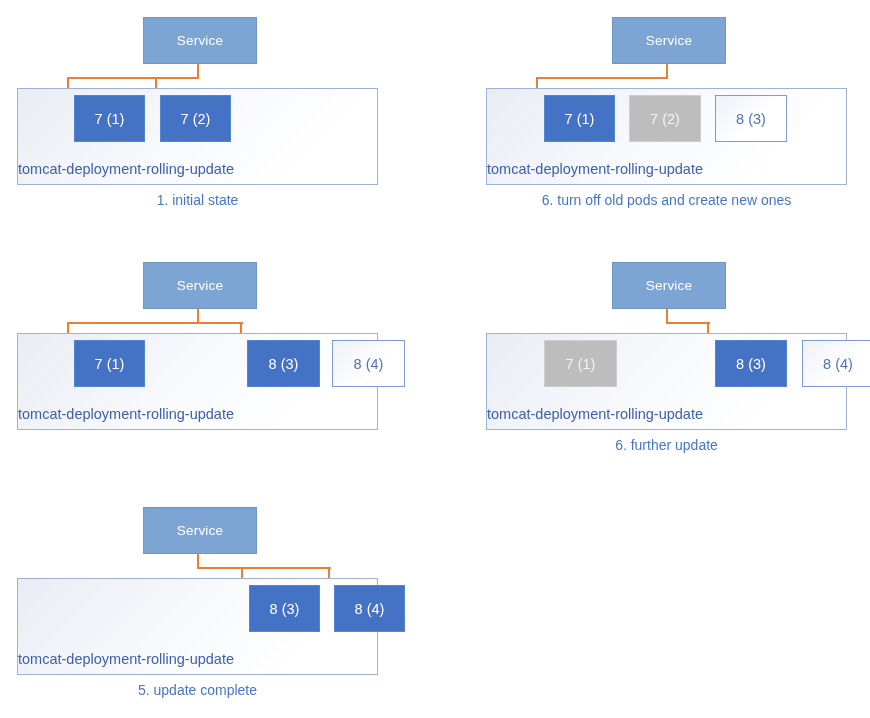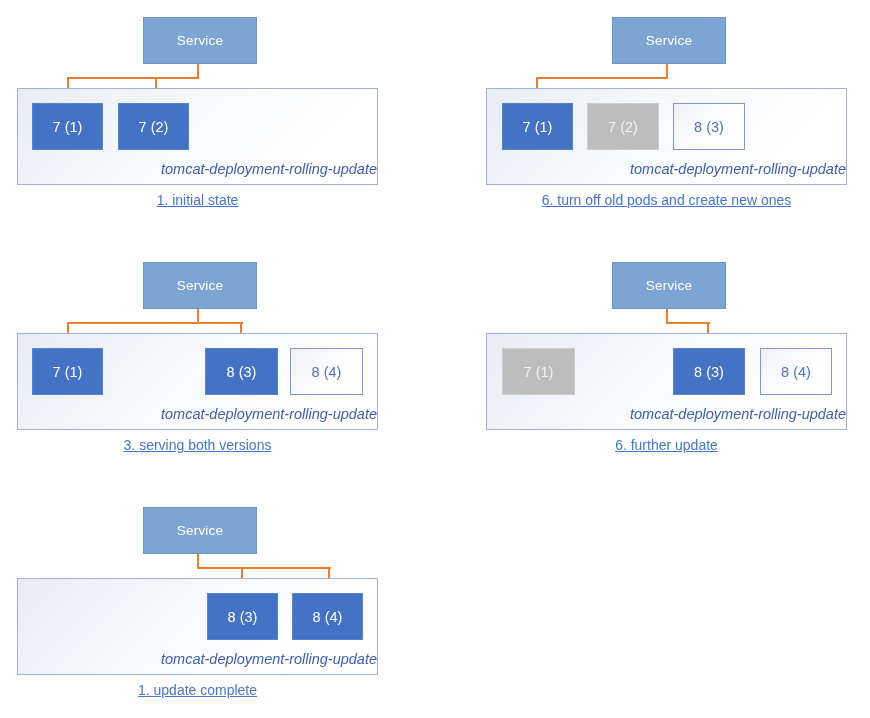"7 (1)" .pod { margin-left: none -> 42px; top: 103px -> 95px }
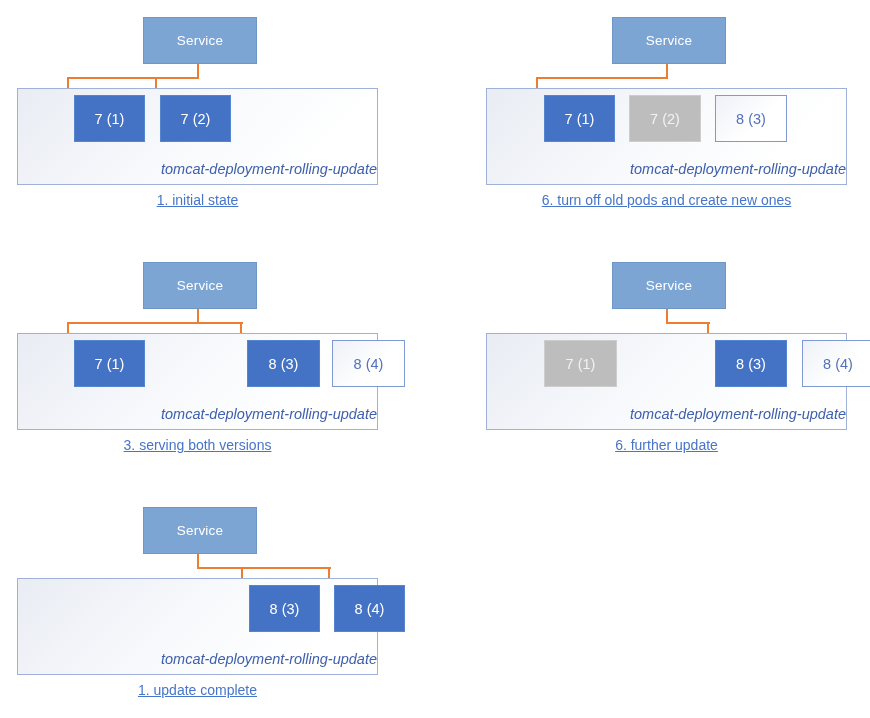"tomcat-deployment-rolling-update" .deploy-label { font-style: italic -> none; text-align: right -> left }
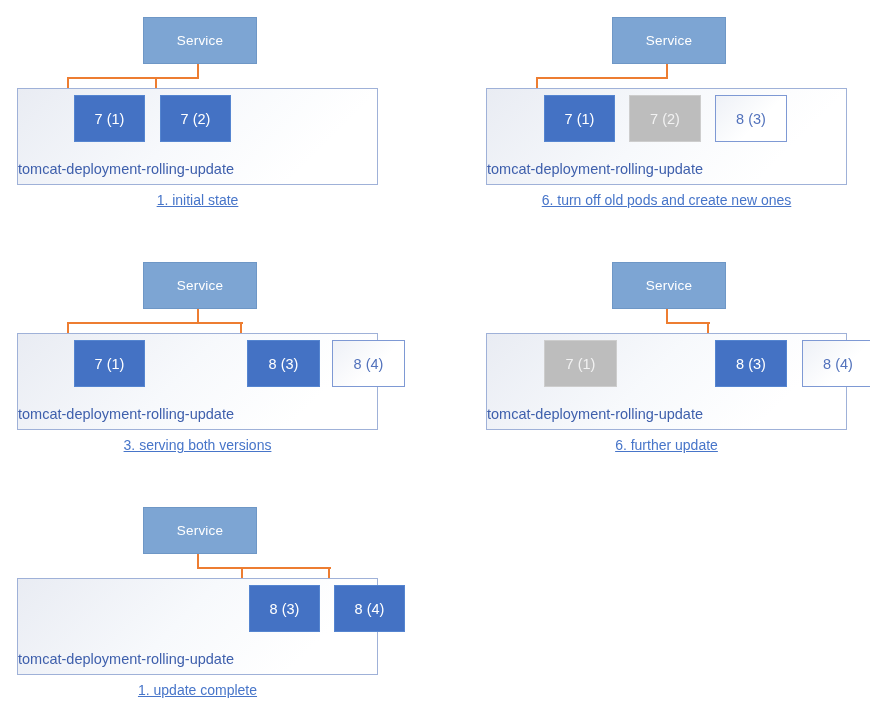"1. initial state" .caption { text-decoration: underline -> none }
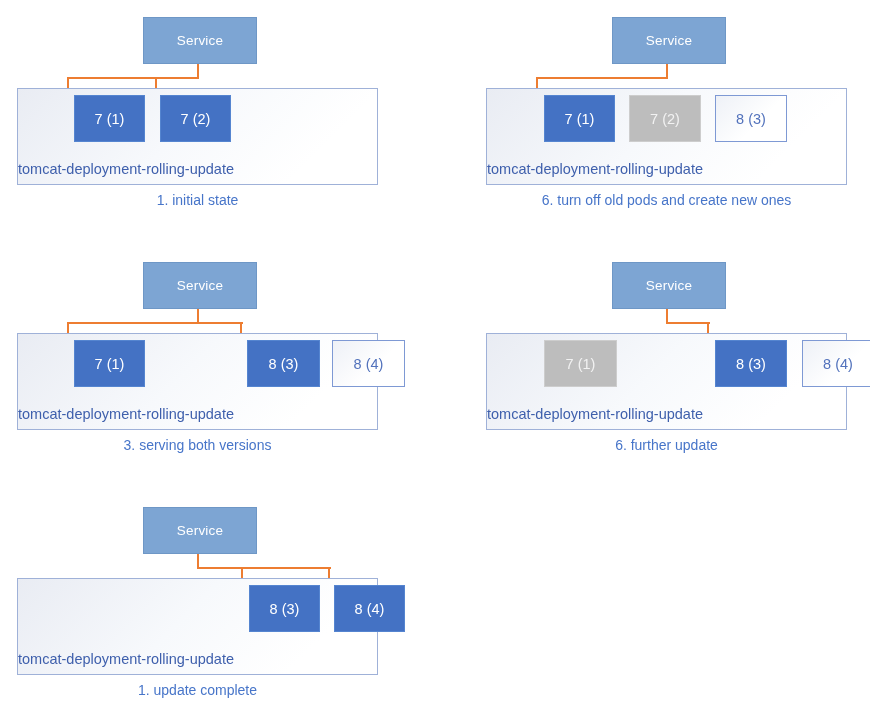"3. serving both versions" div.caption { html: <div>3. serving both versions</div> -> none }
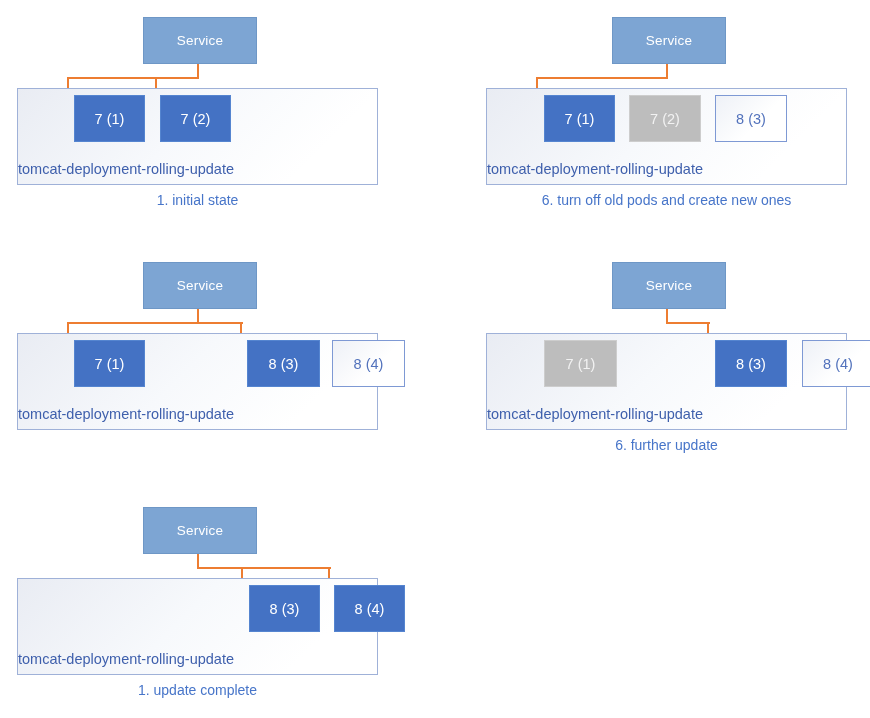"1. update complete" div.caption { text: 1 -> 5 }
